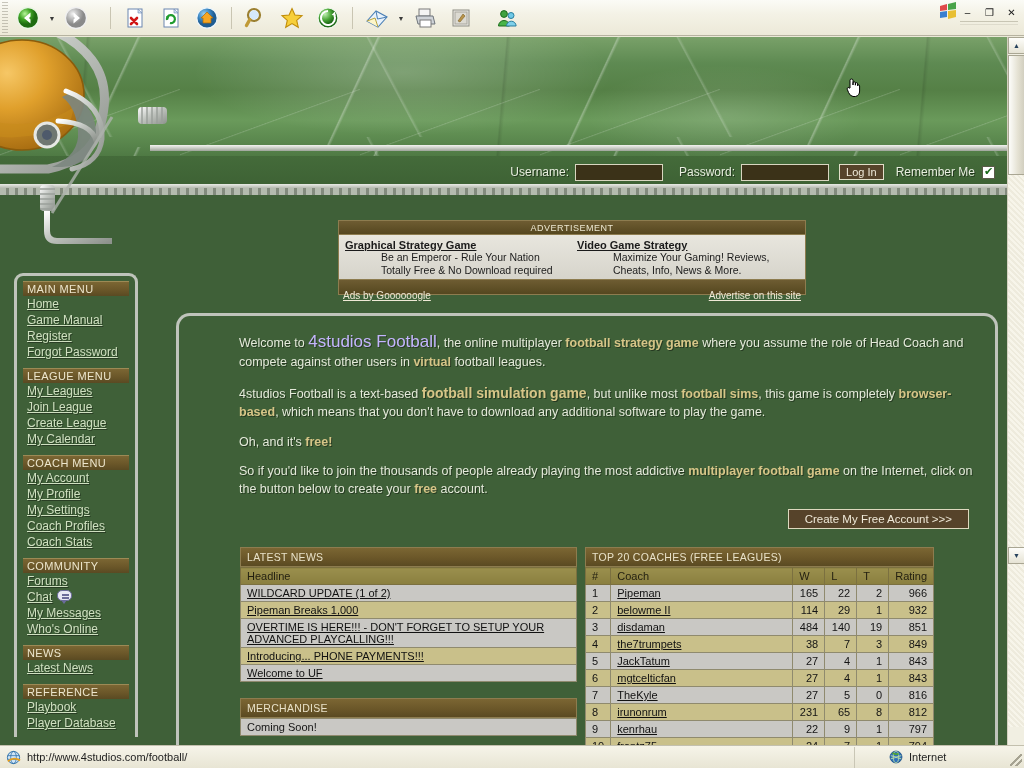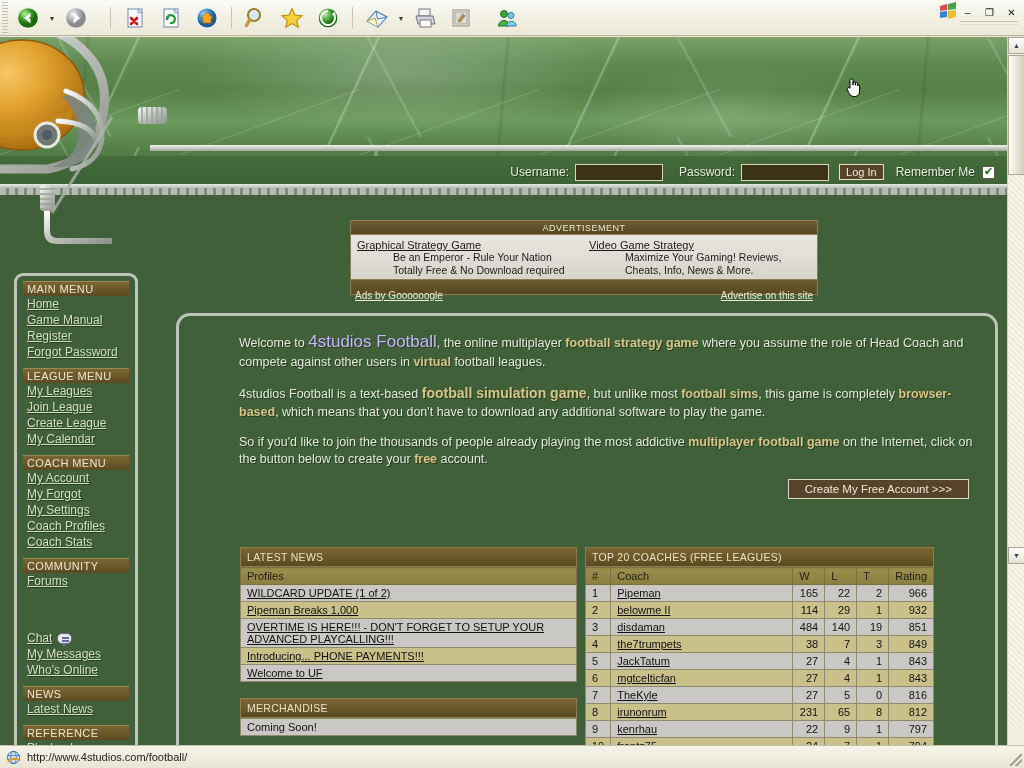"ADVERTISEMENT" .adbox { left: 350px -> 338px }
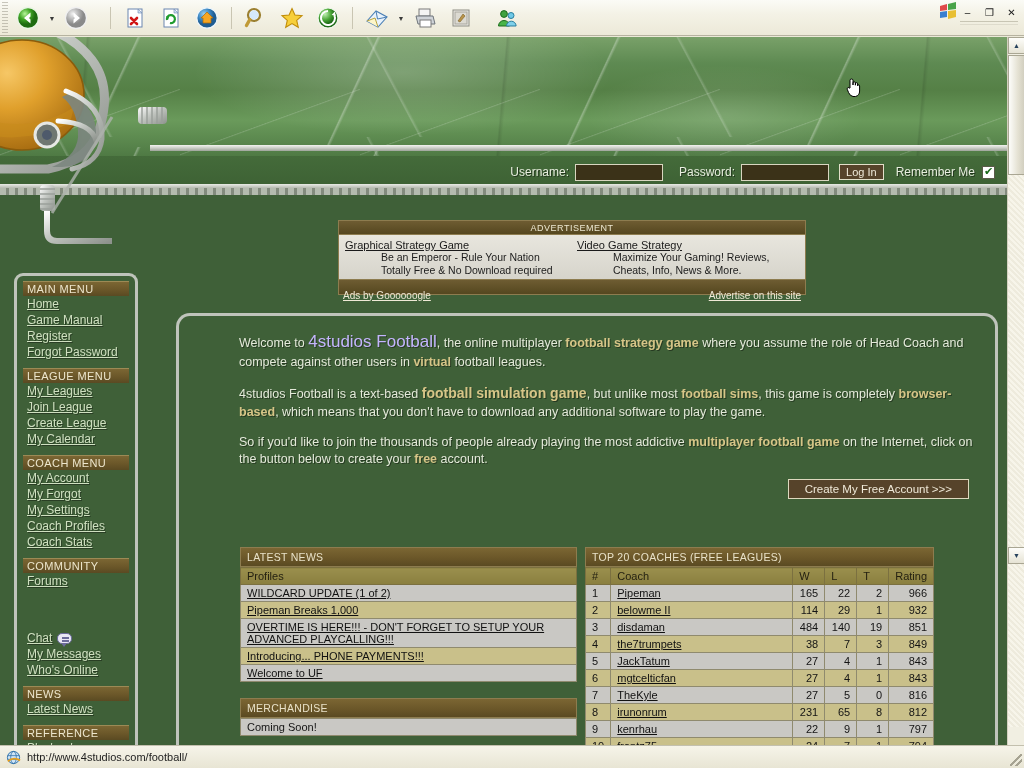"Graphical Strategy Game" .ad-h { font-weight: normal -> bold }
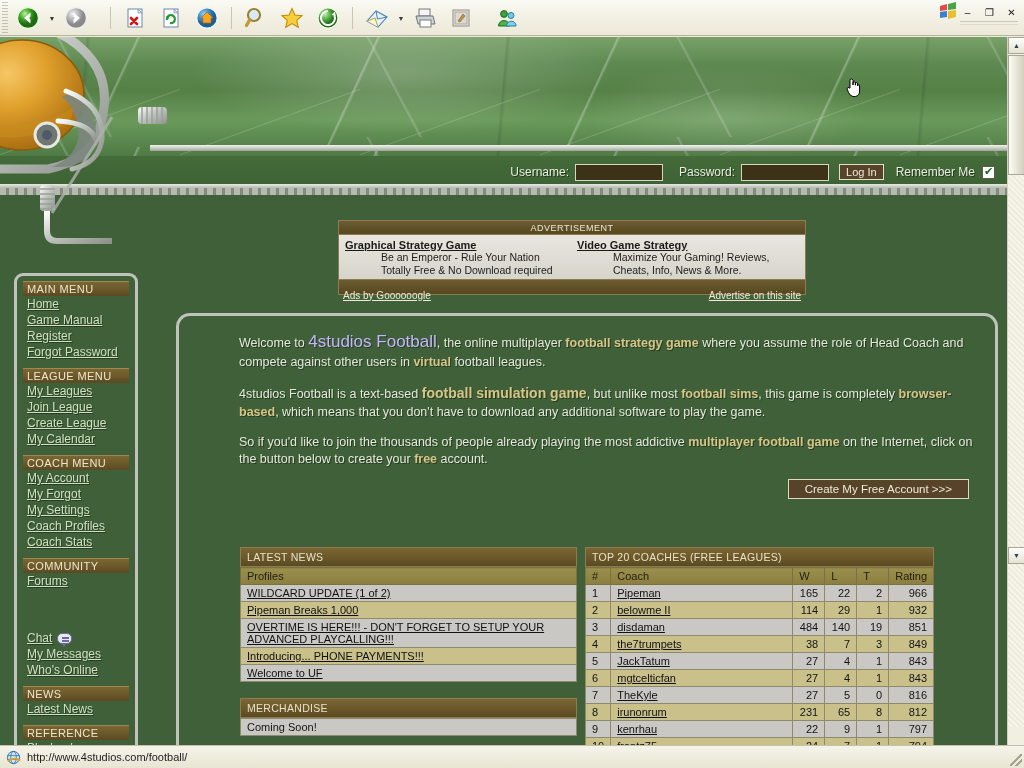"Oh, and it's free!" p { html: none -> <p> <span>Oh, and it's </span><span>free!</span> </p> }
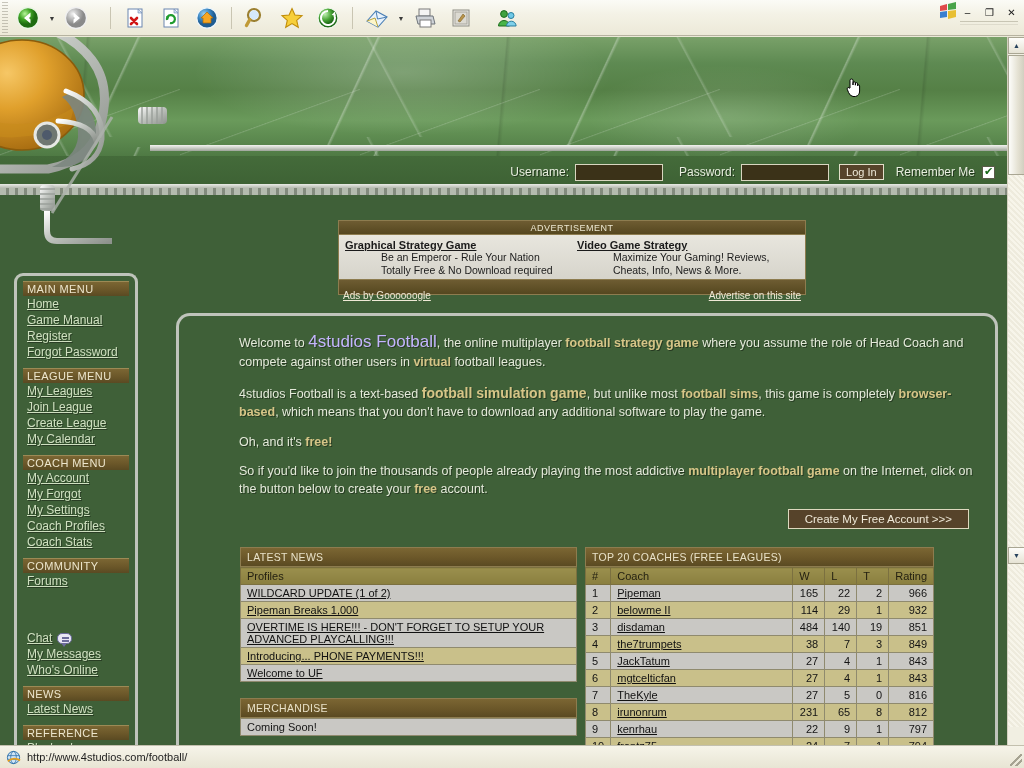"My Forgot" a { text: Forgot -> Profile }
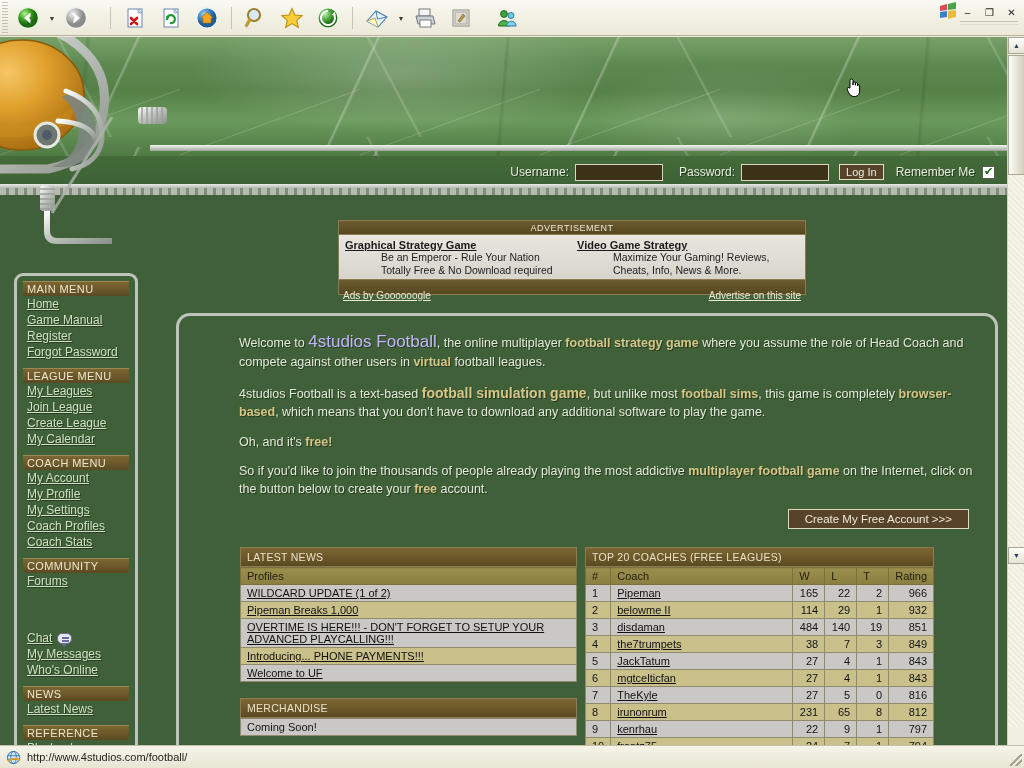"Profiles" th { text: Profiles -> Headline }
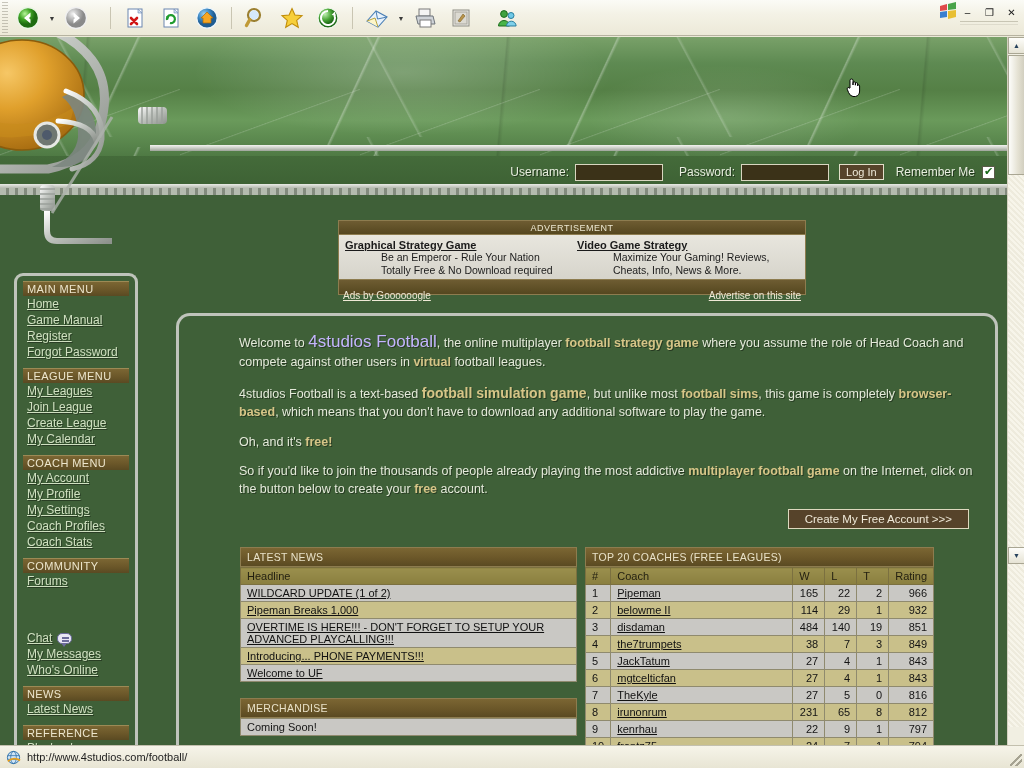"Chat" .chat-row { align-items: center -> none; margin-top: 41px -> none }
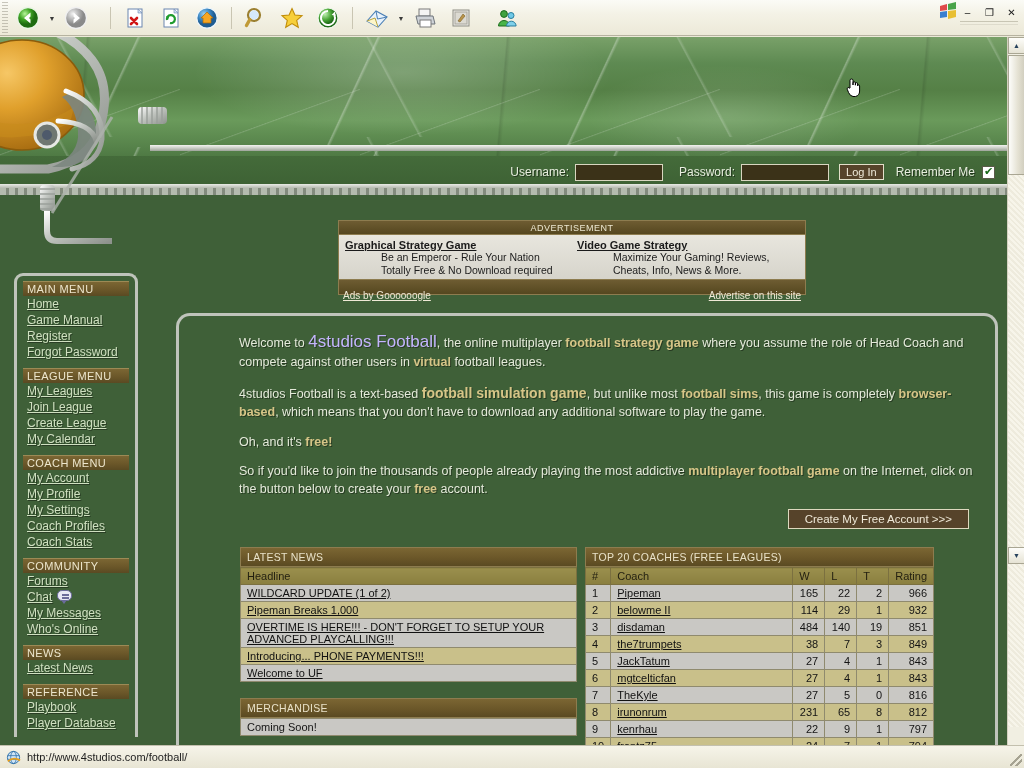"Internet" div.sb-right { html: none -> <div> <svg> <circle></circle> <path></path> <ellipse></ellipse> <path></path> </svg> <span>Internet</span> </div> }
